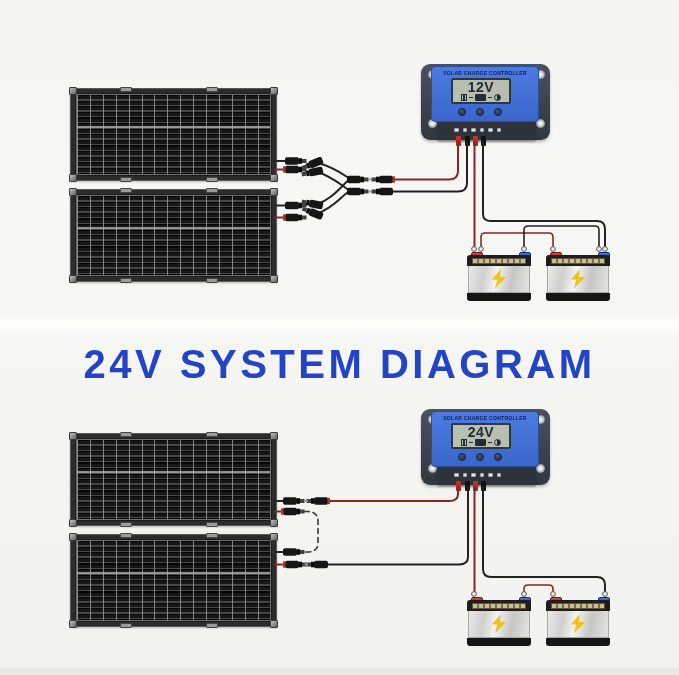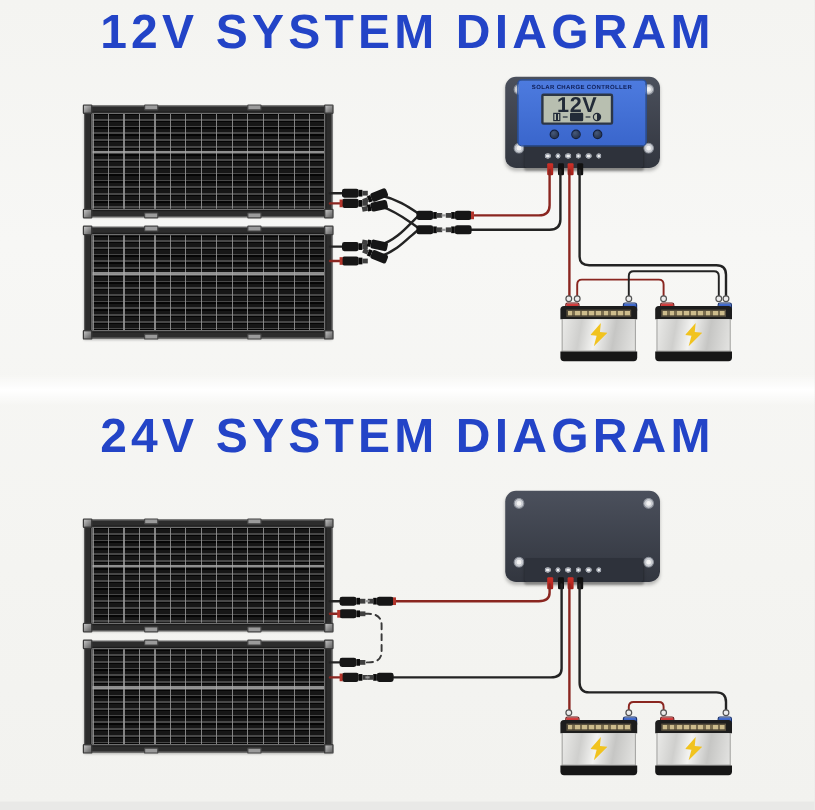"12V SYSTEM DIAGRAM" h1.title { html: <h1>12V SYSTEM DIAGRAM</h1> -> none }
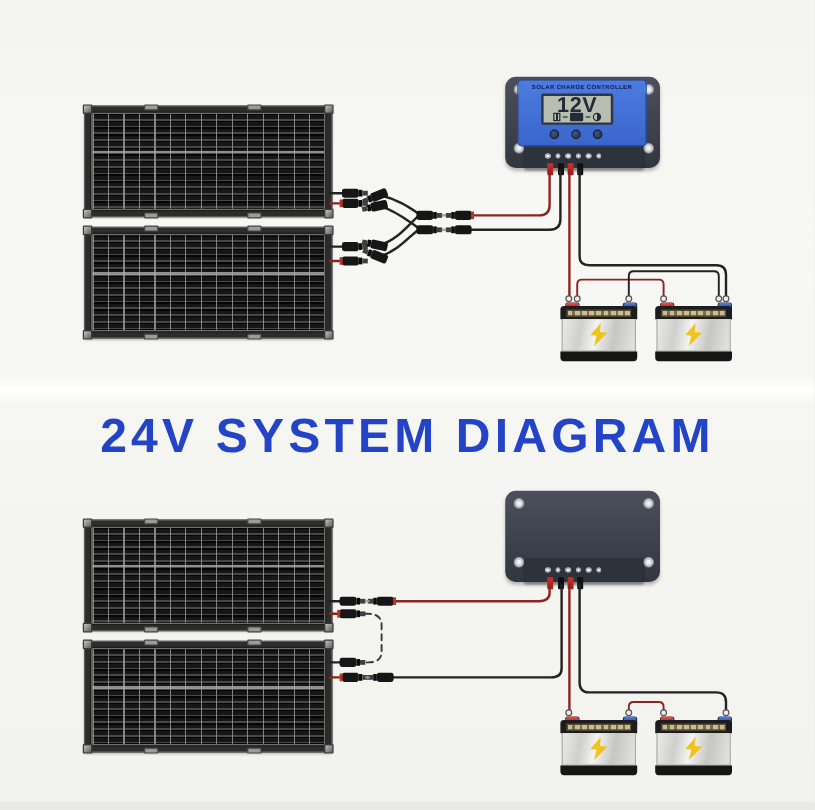"12V" .lcd-value { font-size: 18px -> 14px }
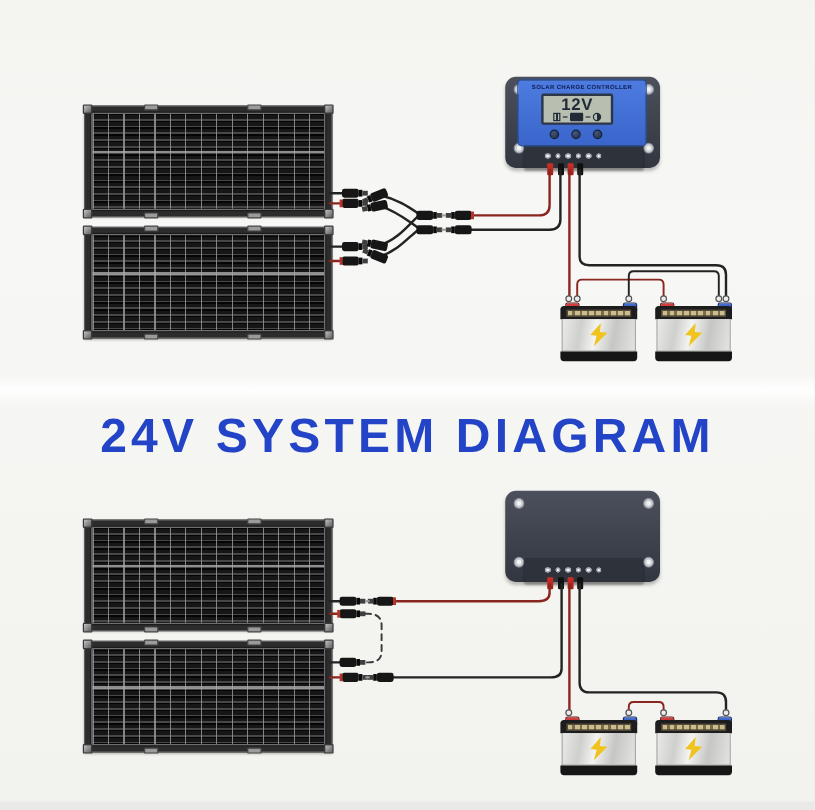"24V" div.ctl-face { html: none -> <div> <div>SOLAR CHARGE CONTROLLER</div> <div> <div>24V</div> <div> <span></span> <span></span> <span></span> <span></span> <span></span> </div> </div> <div> <span></span> <span></span> <span></span> </div> </div> }
